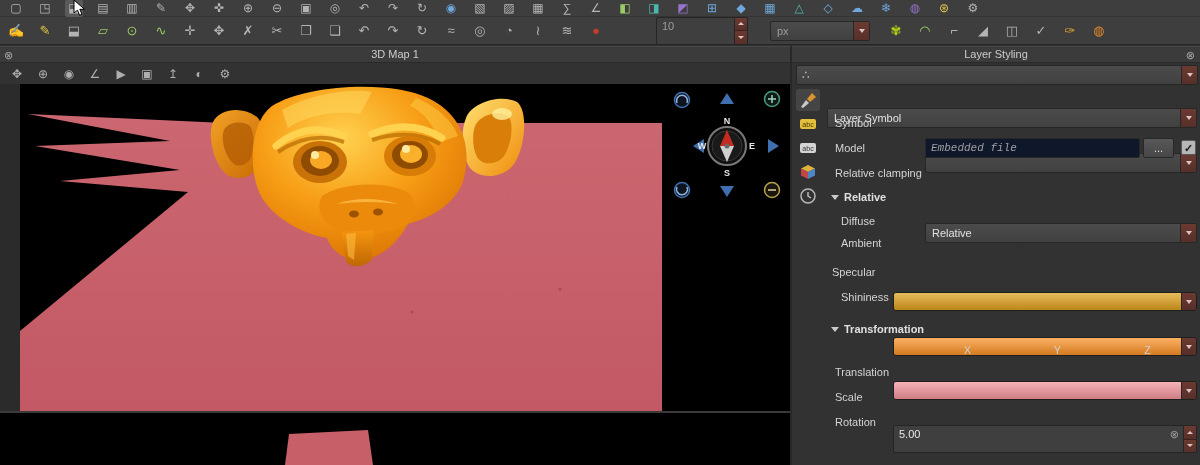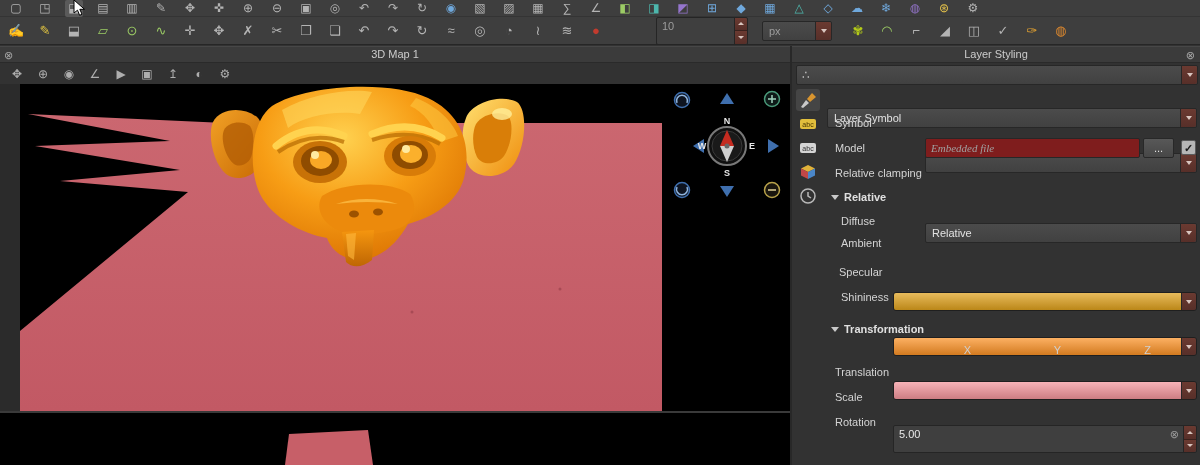"px" div.combo { margin-left: 14px -> 22px; width: 70px -> 100px }
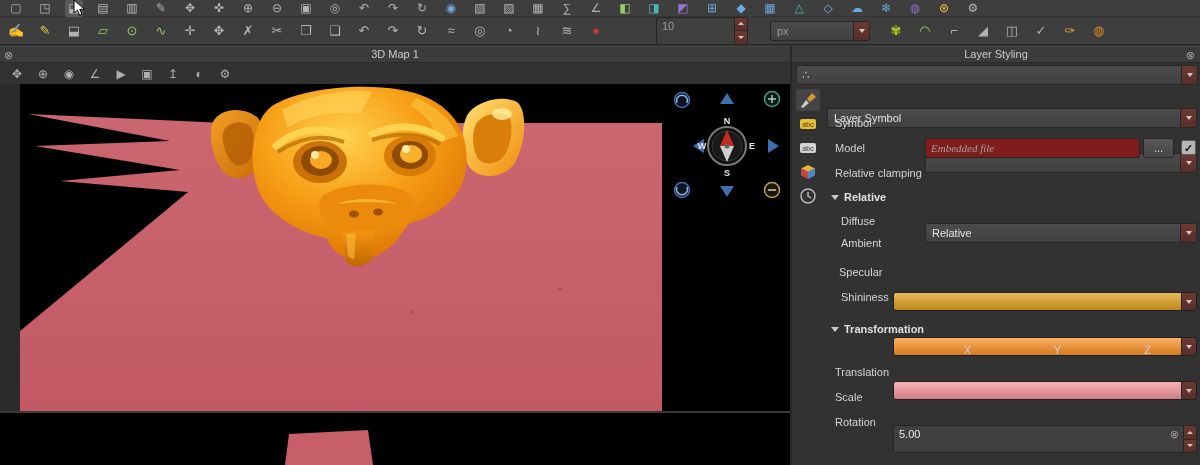"Embedded file" .inp { background: #7f1d1d -> #0f172a; font-family: Liberation Serif, serif -> Liberation Mono, monospace }
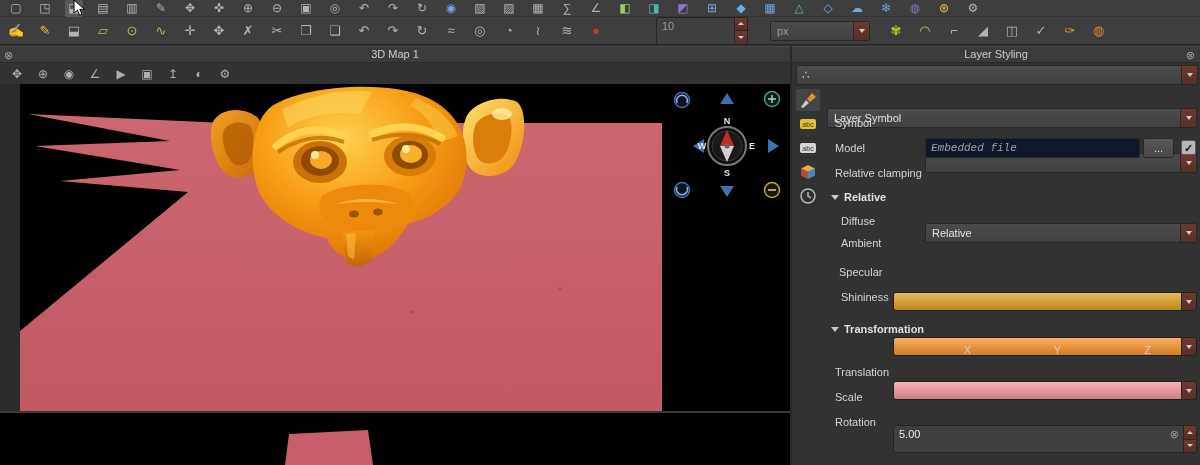"Specular" span.lbl { left: 47px -> 40px }
